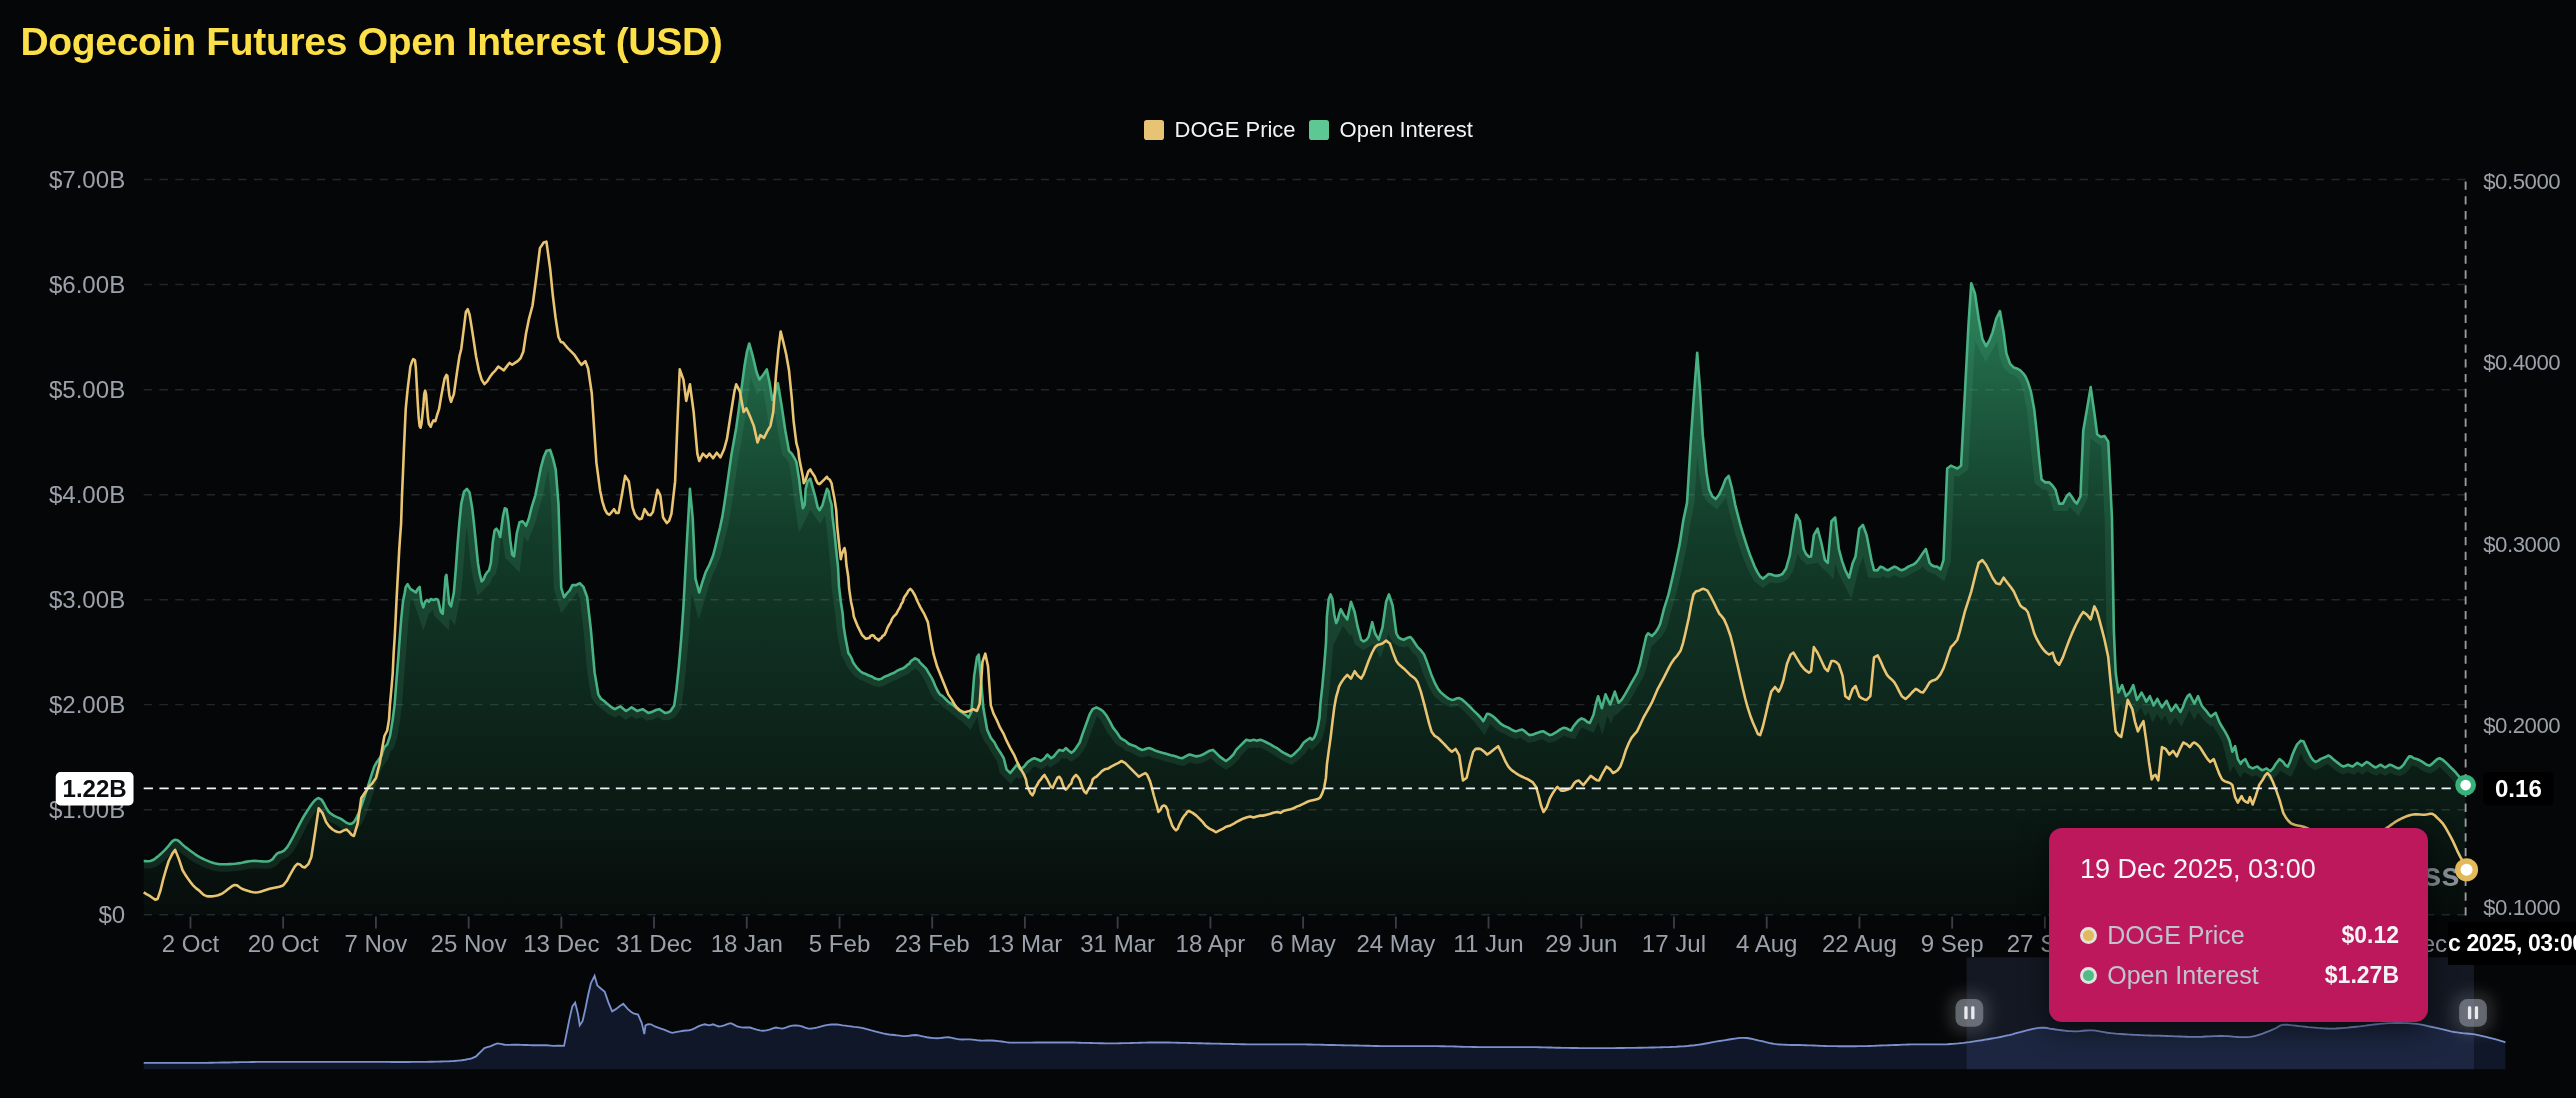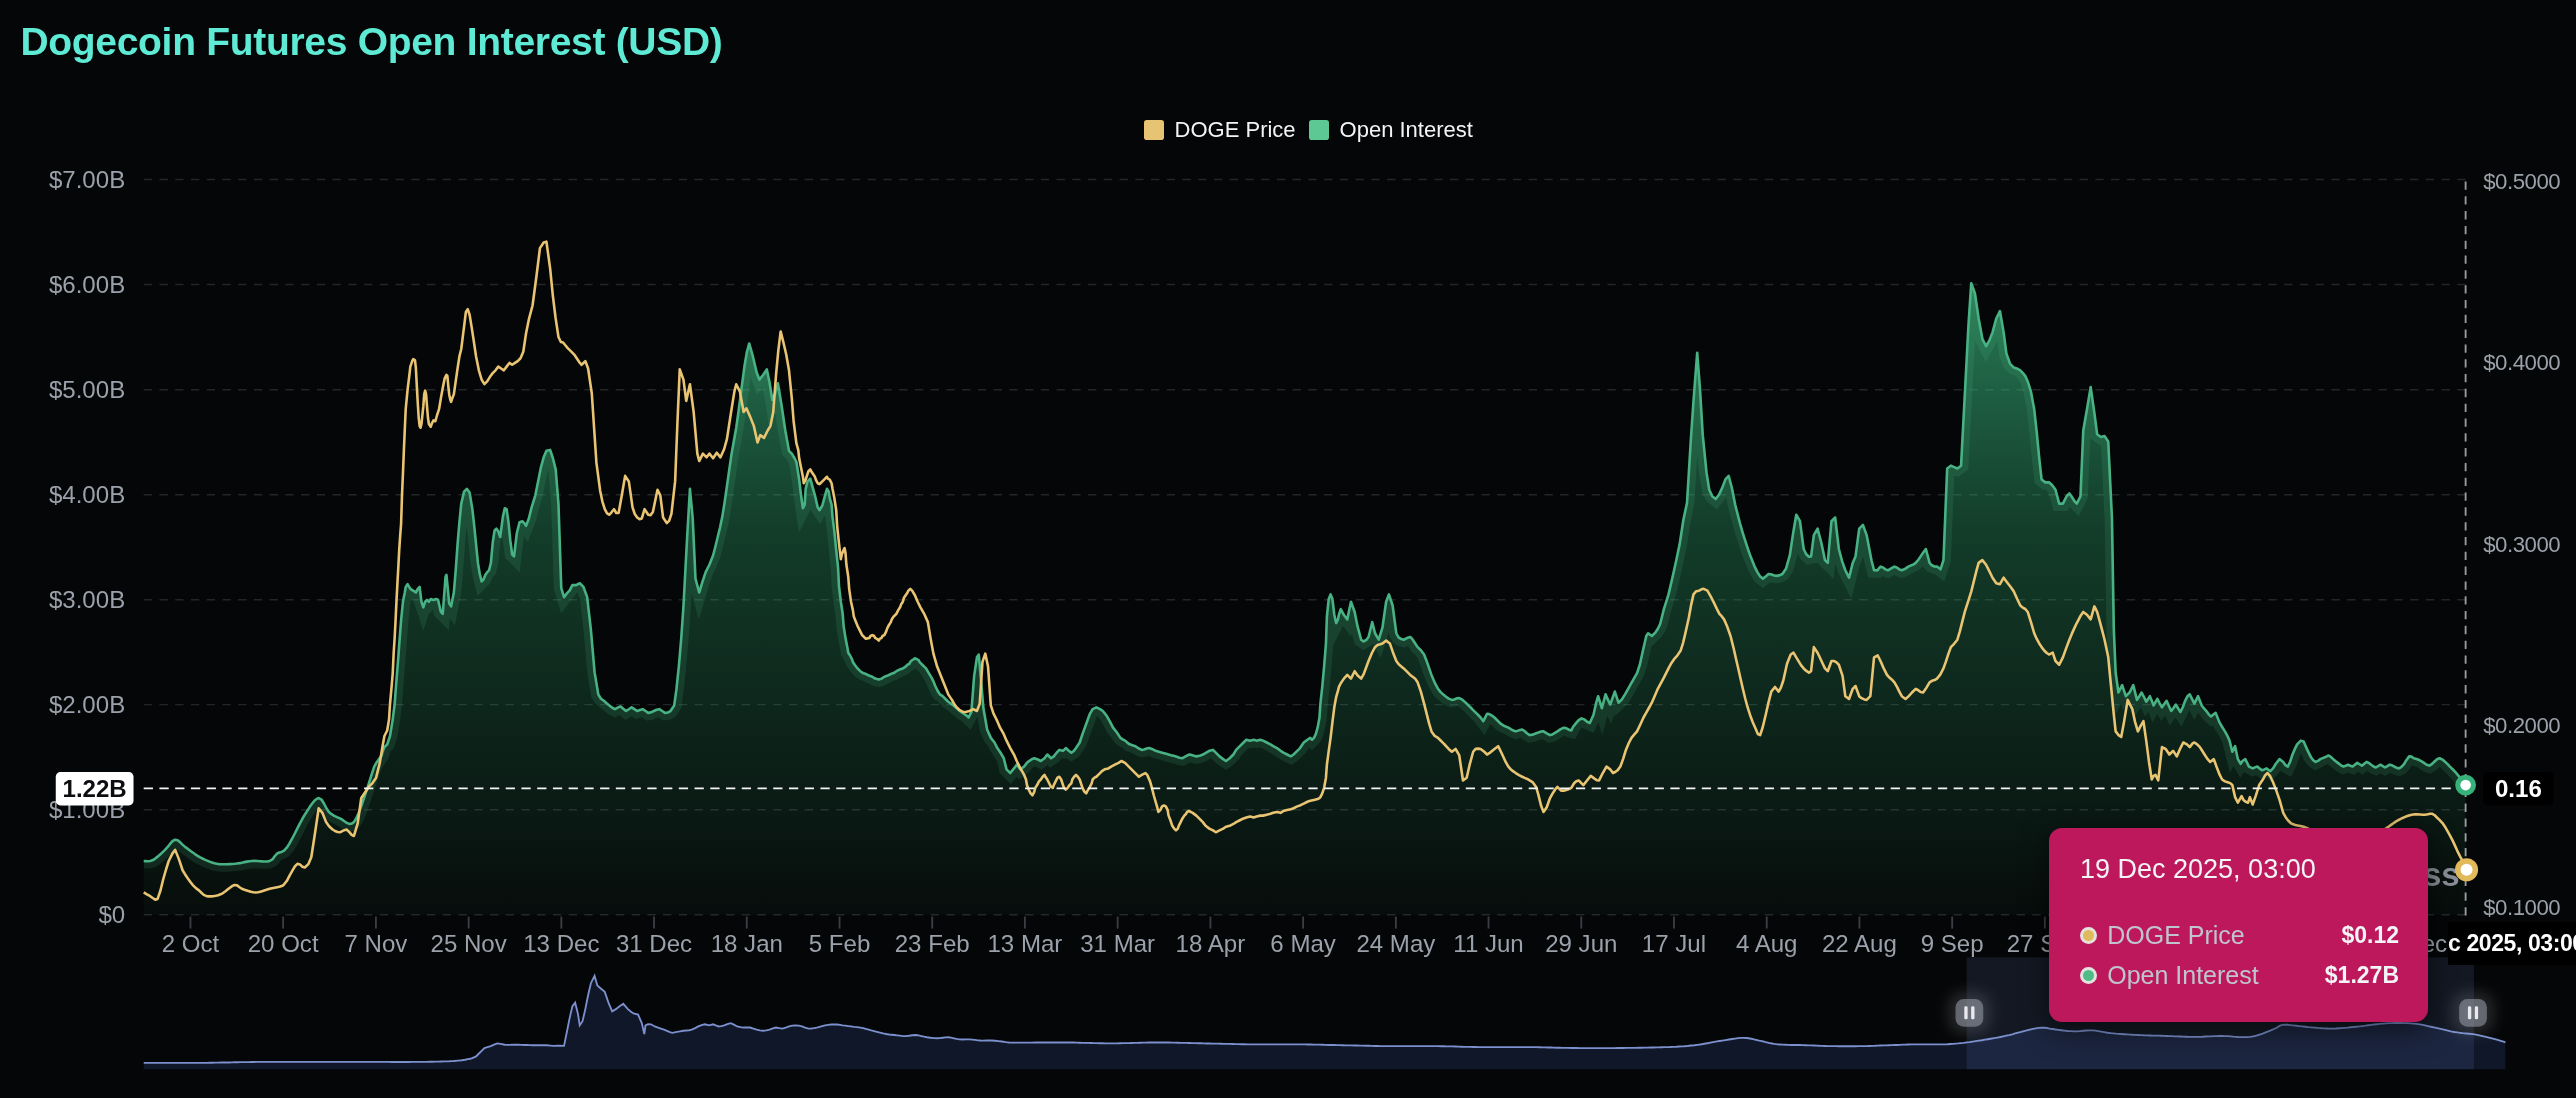"Dogecoin Futures Open Interest (USD)" #title { color: #5eead4 -> #fde047 }
